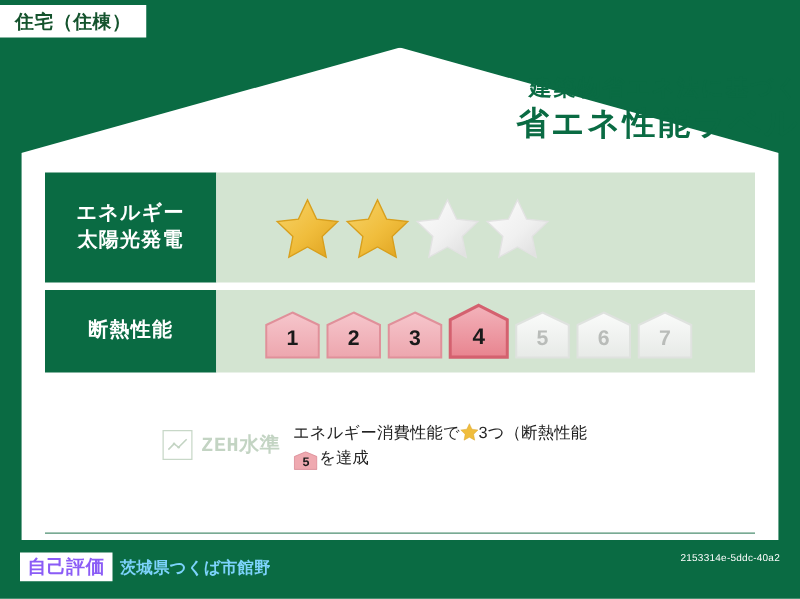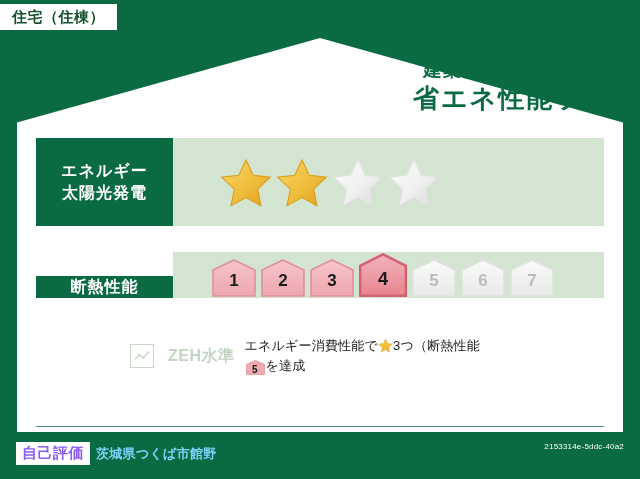"断熱性能" .perf-row.insul { align-items: flex-end -> none; height: 54px -> 66px; top: 244px -> 232px }
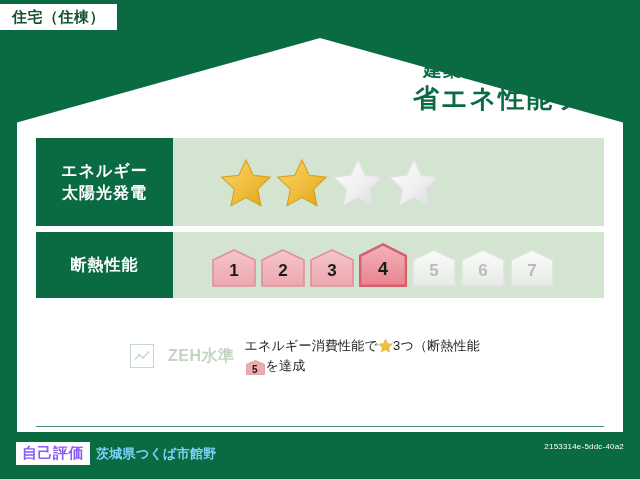"ZEH水準" .zeh-mark { font-family: none -> Liberation Mono, monospace; gap: 14px -> 7px }
